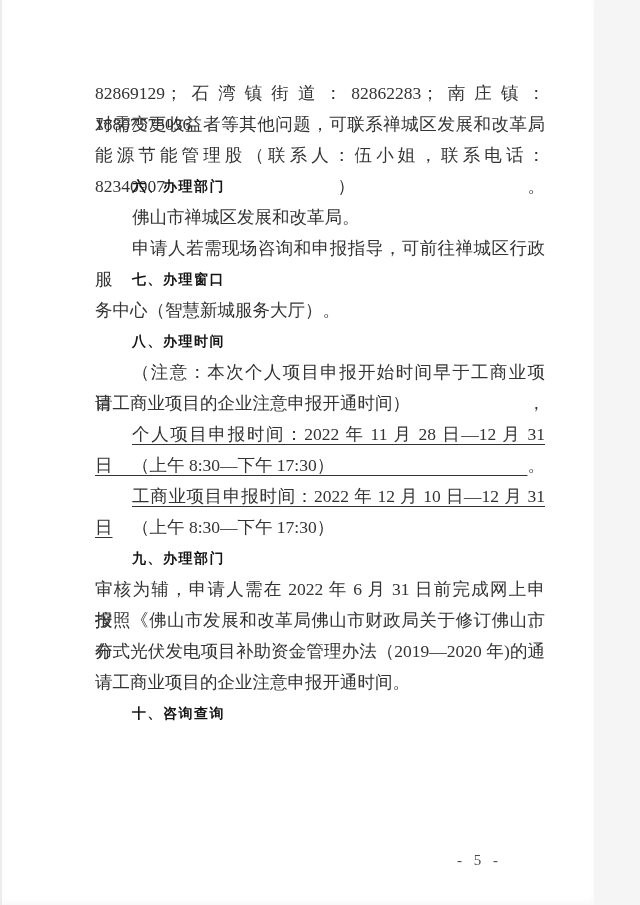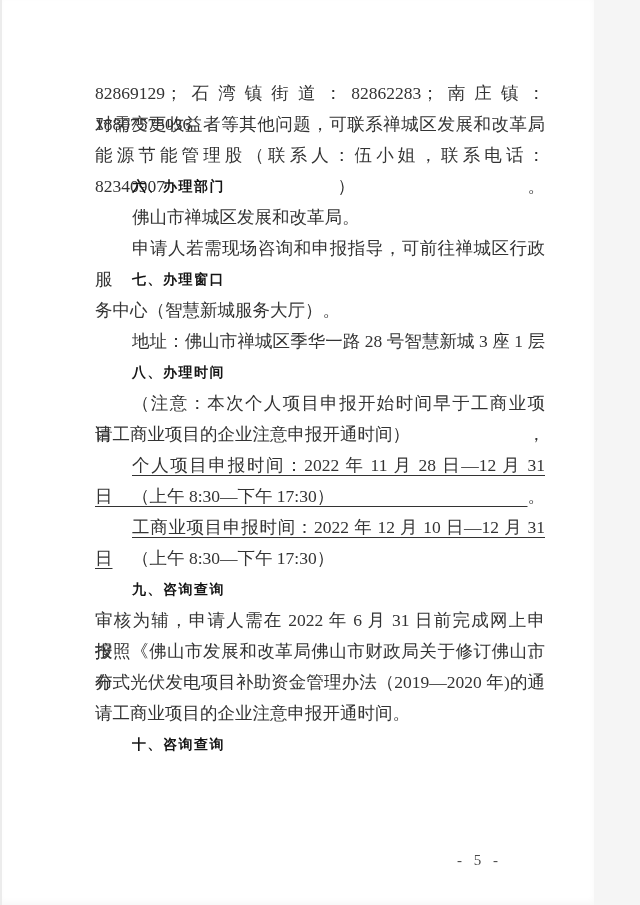"地址：佛山市禅城区季华一路 28 号智慧新城 3 座" div.ln { html: <div>地址：佛山市禅城区季华一路 28 号智慧新城 3 座 1 层</div> -> none }
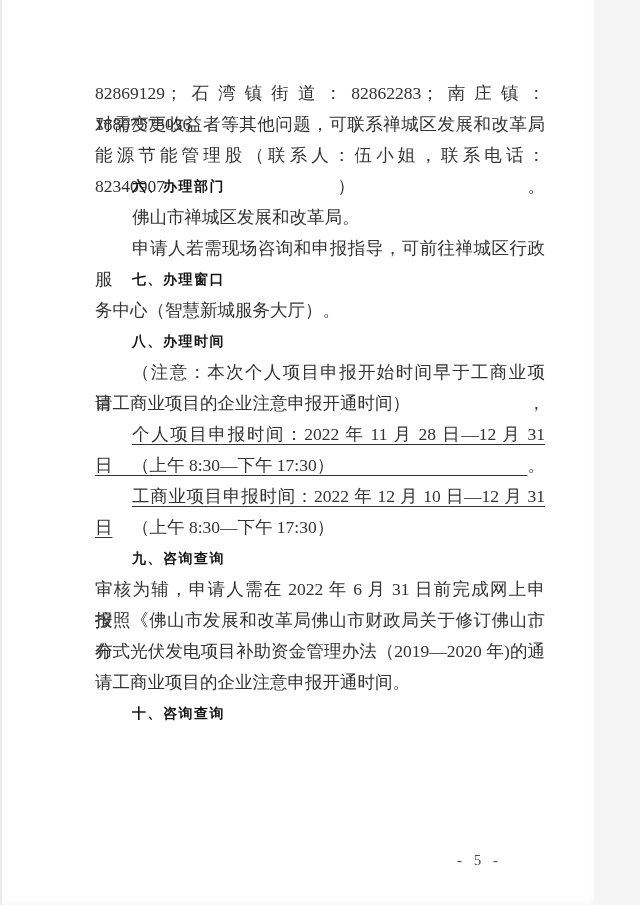"九、咨询查询" div.ln { text: 咨询查询 -> 办理部门 }
